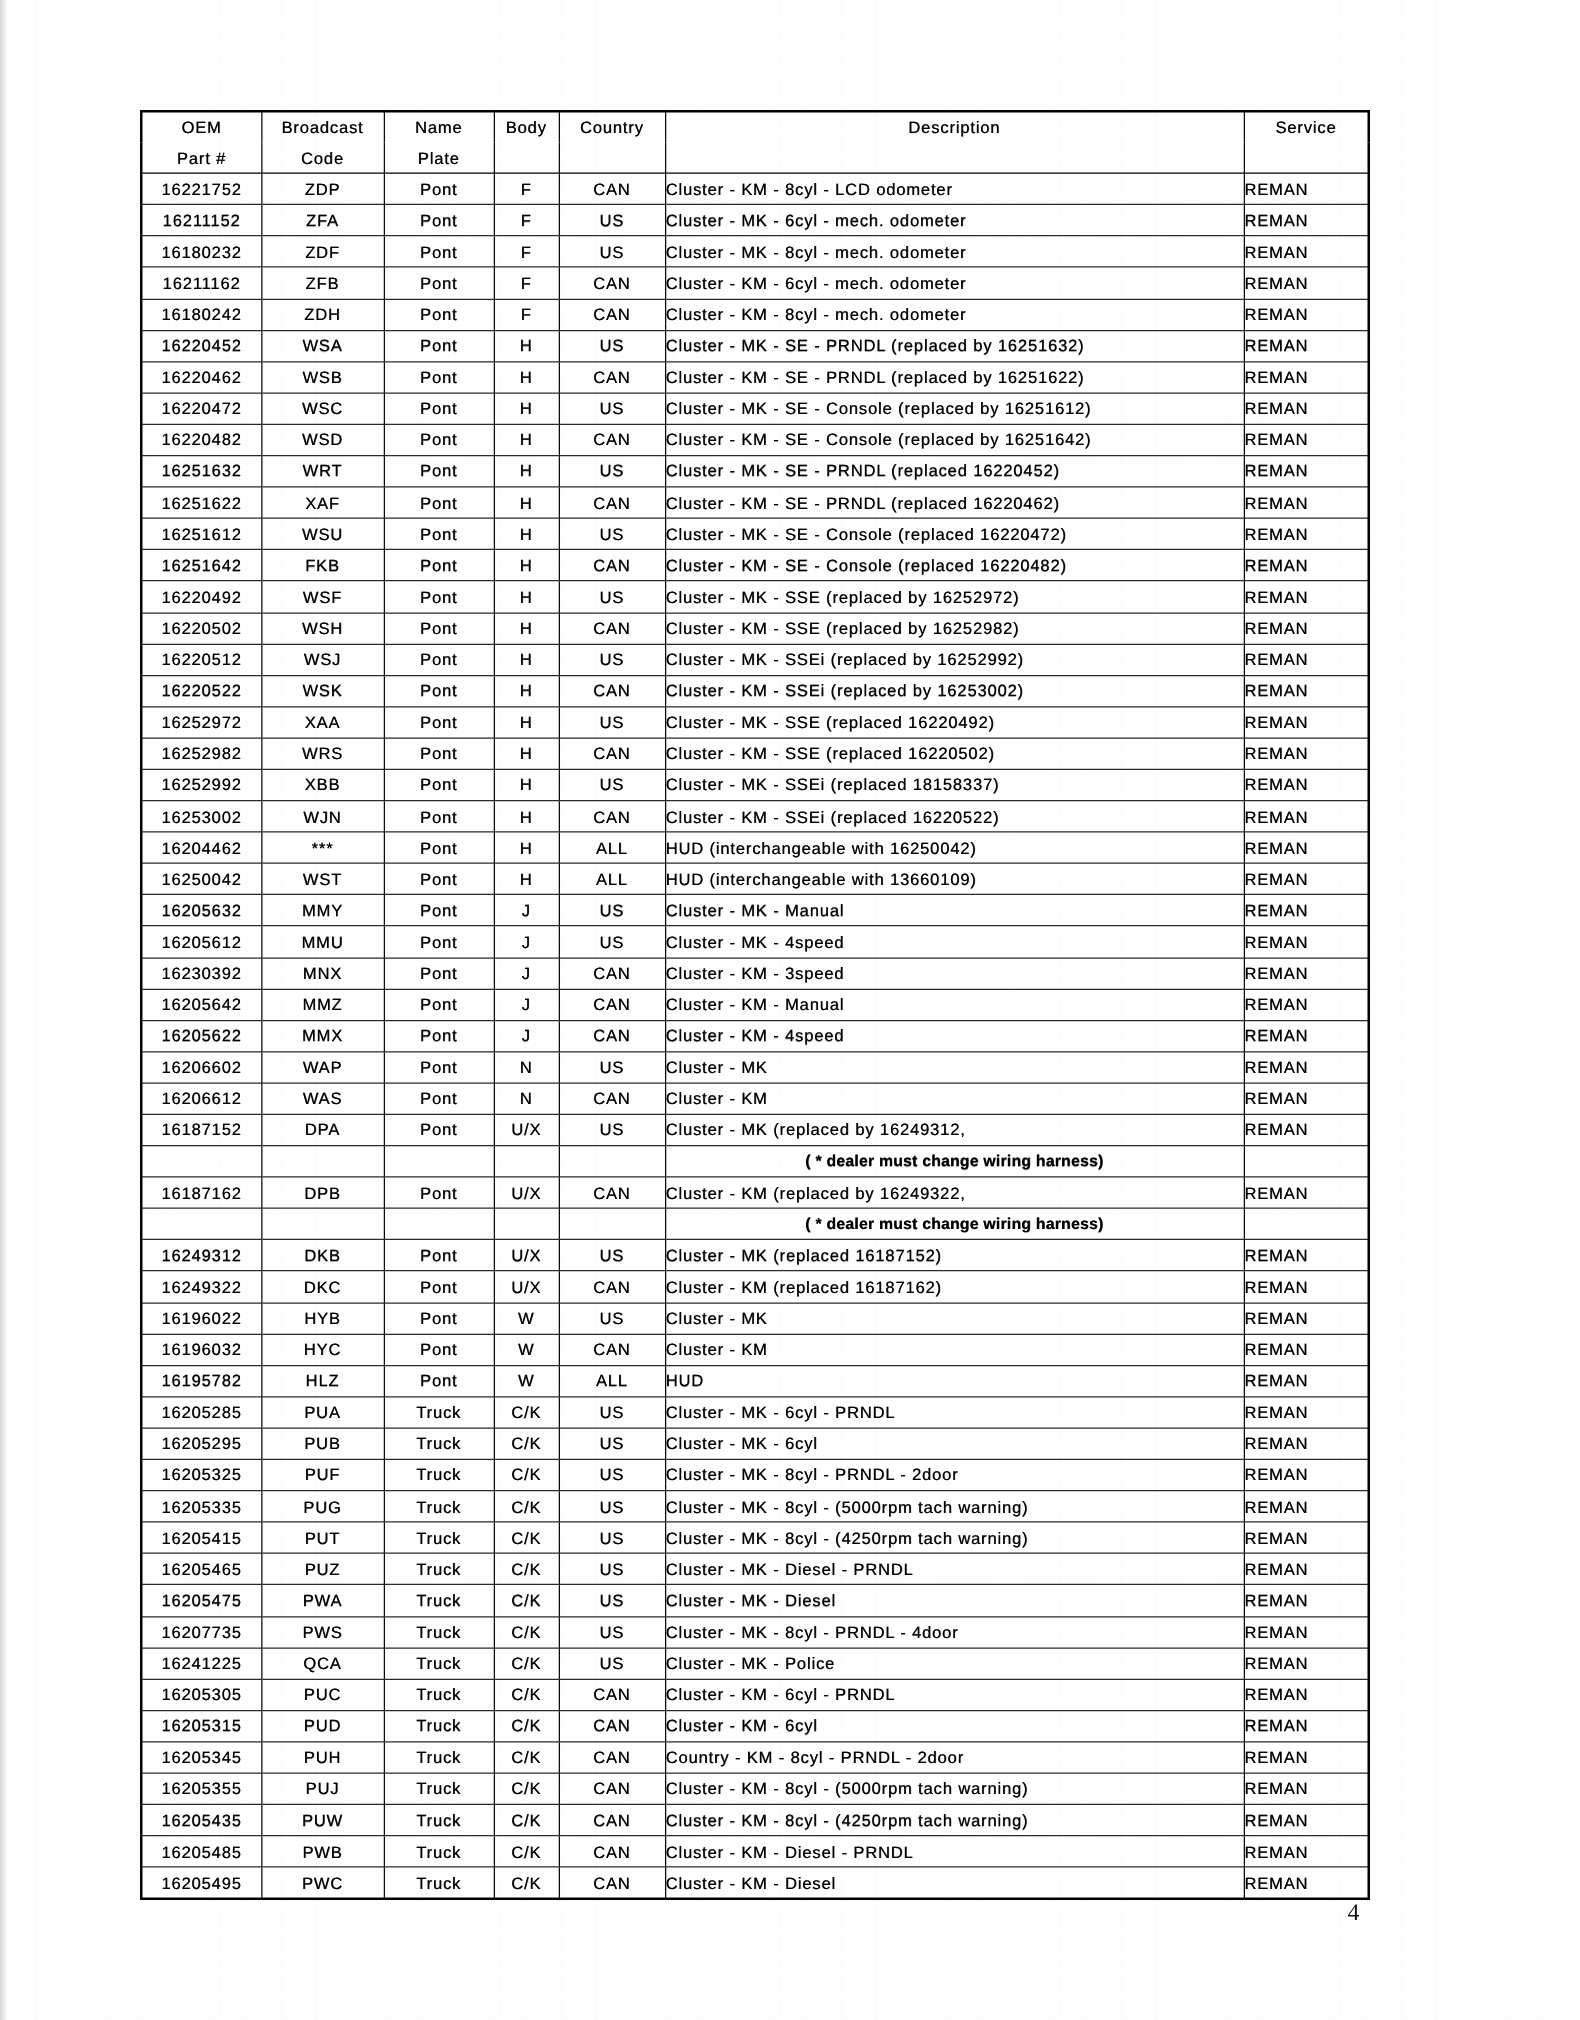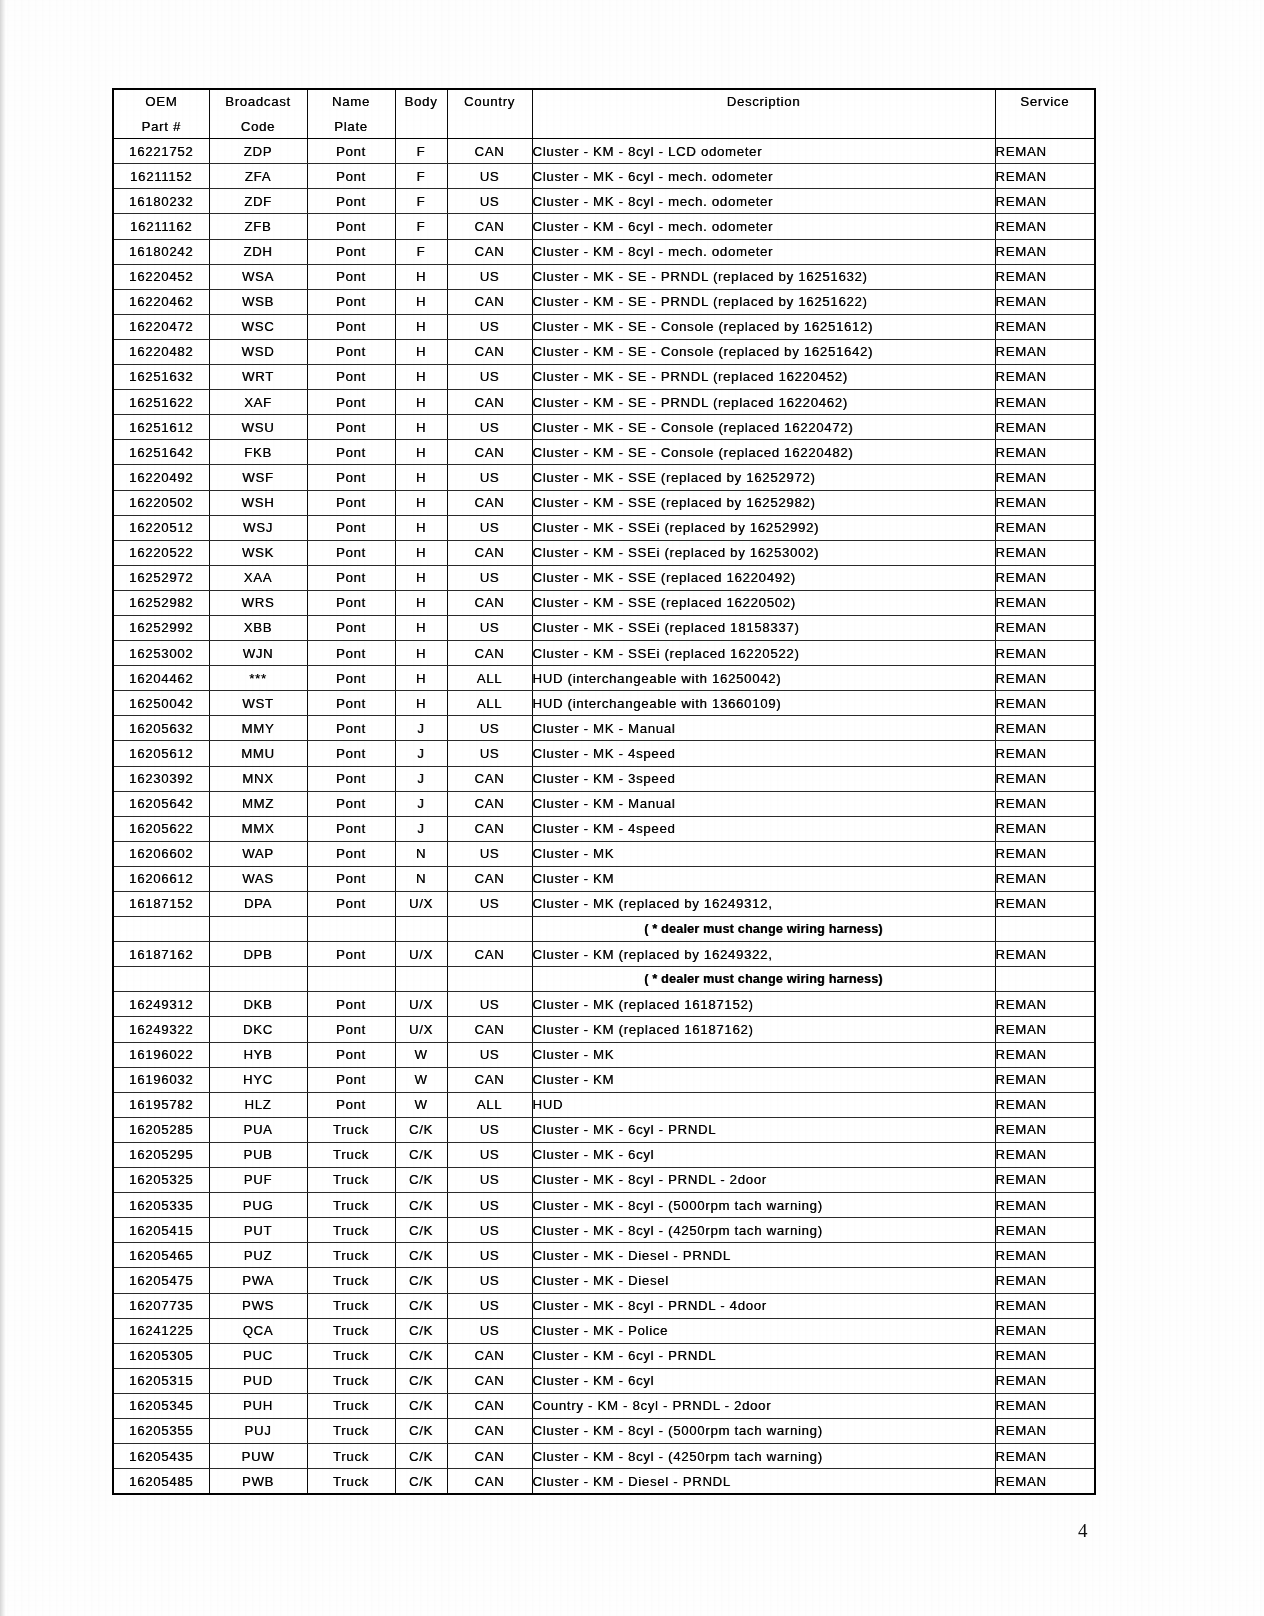"16205495" tr { html: none -> <tr> <td>16205495</td> <td>PWC</td> <td>Truck</td> <td>C/K</td> <td>CAN</td> <td>Cluster - KM - Diesel</td> <td>REMAN</td> </tr> }
